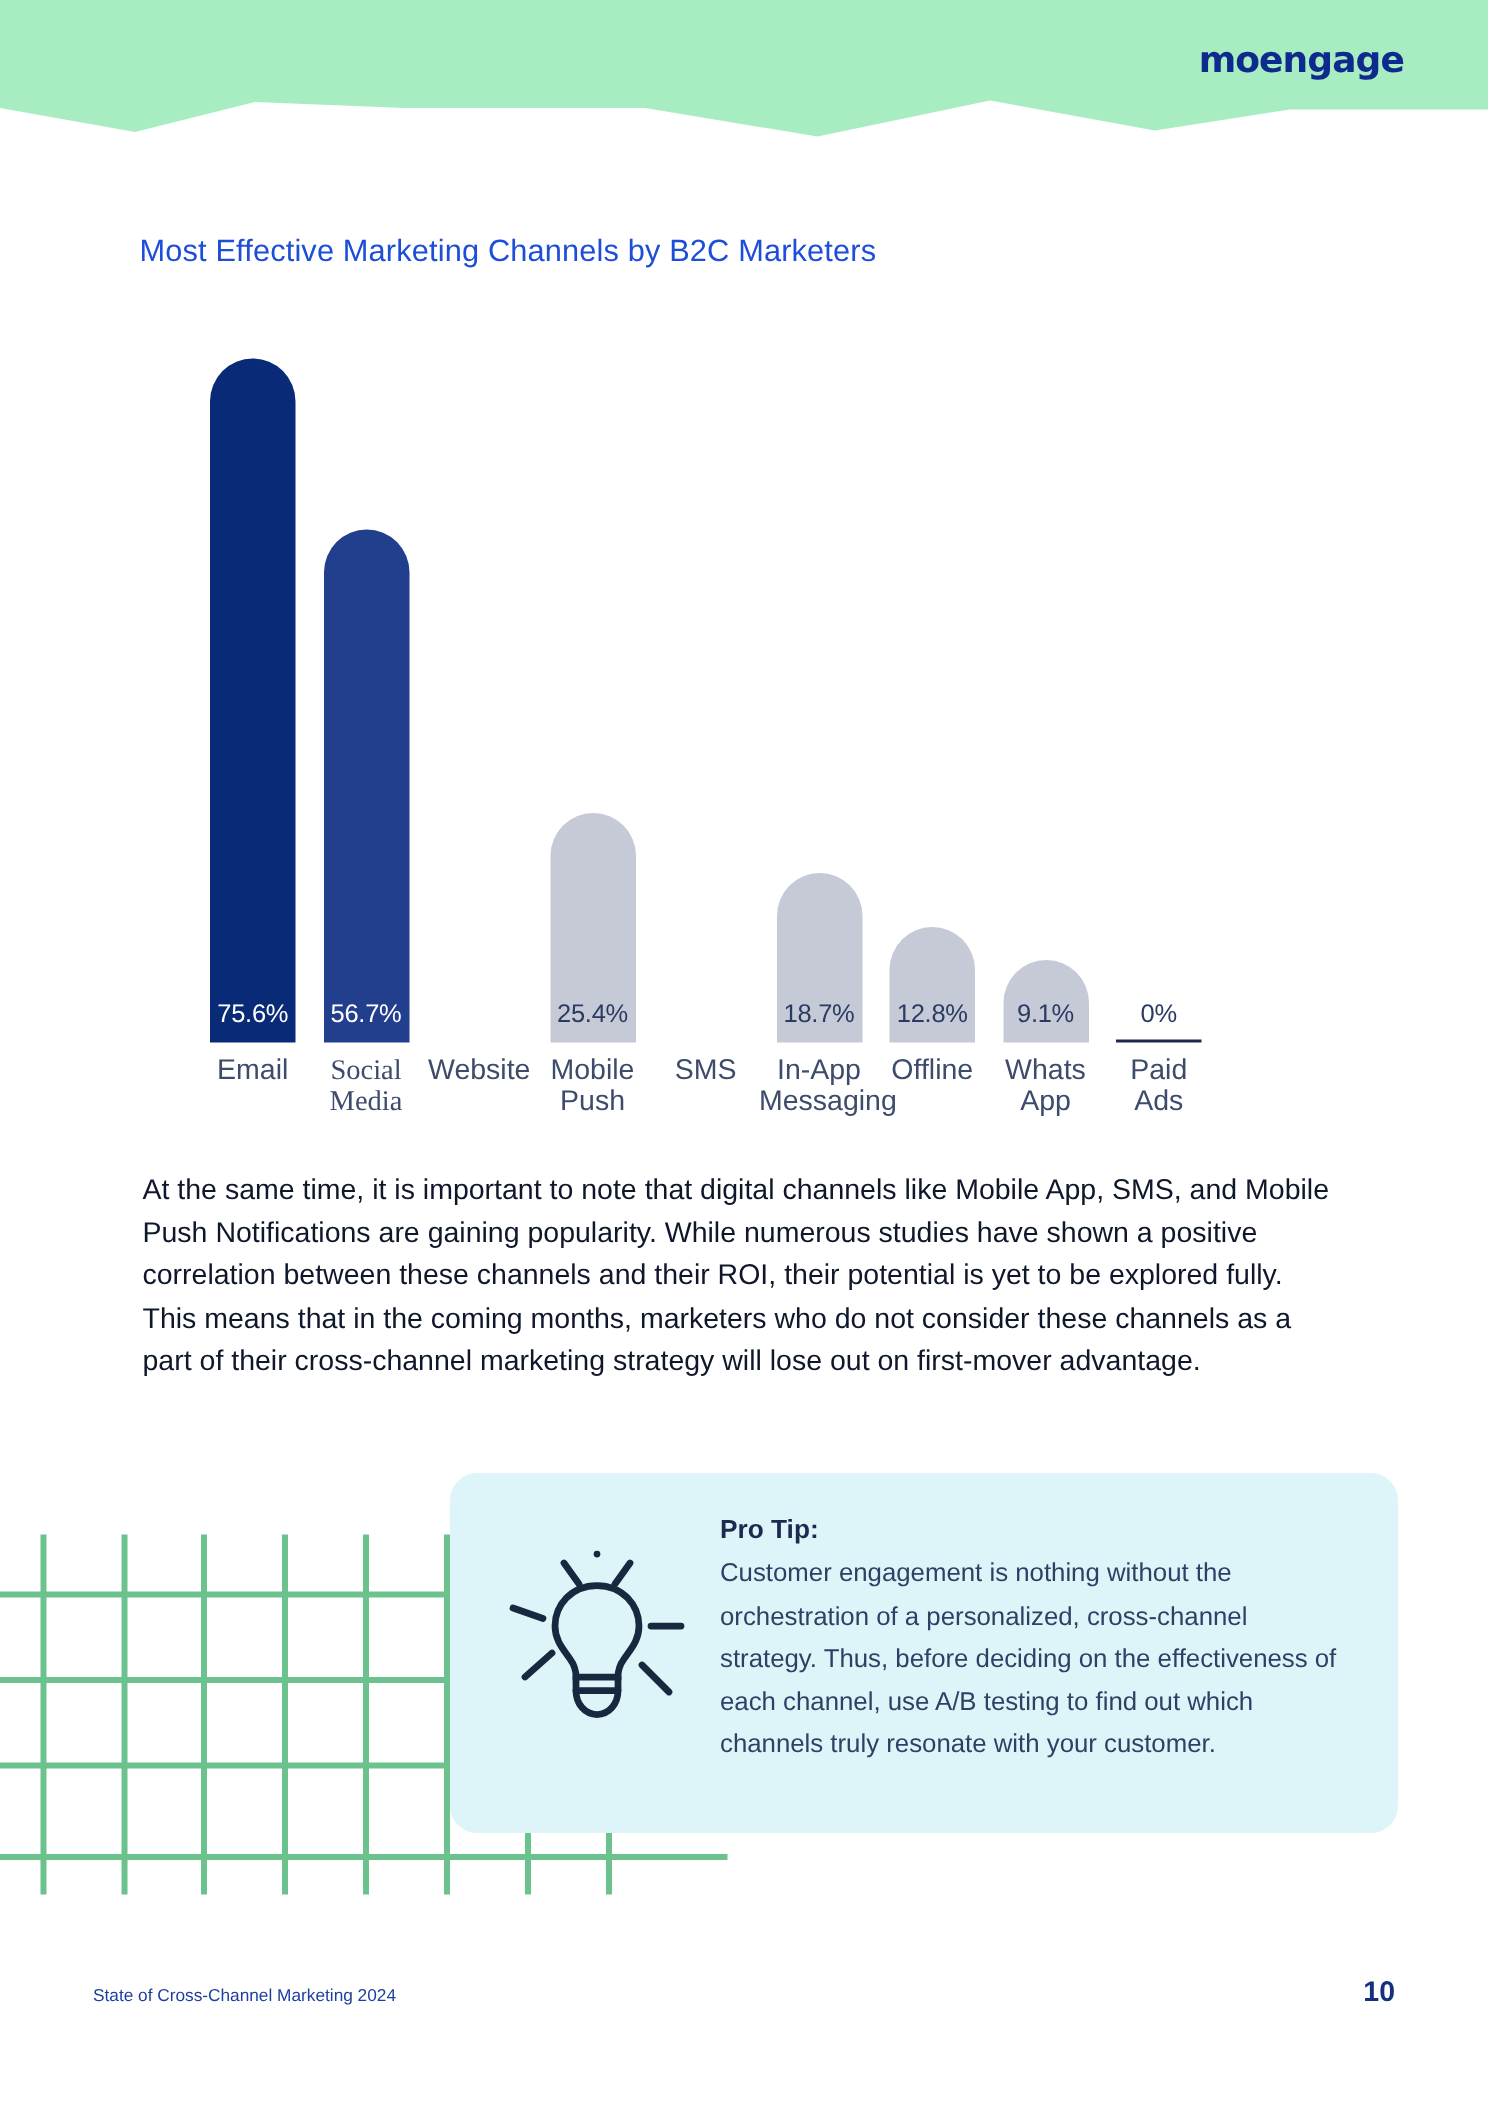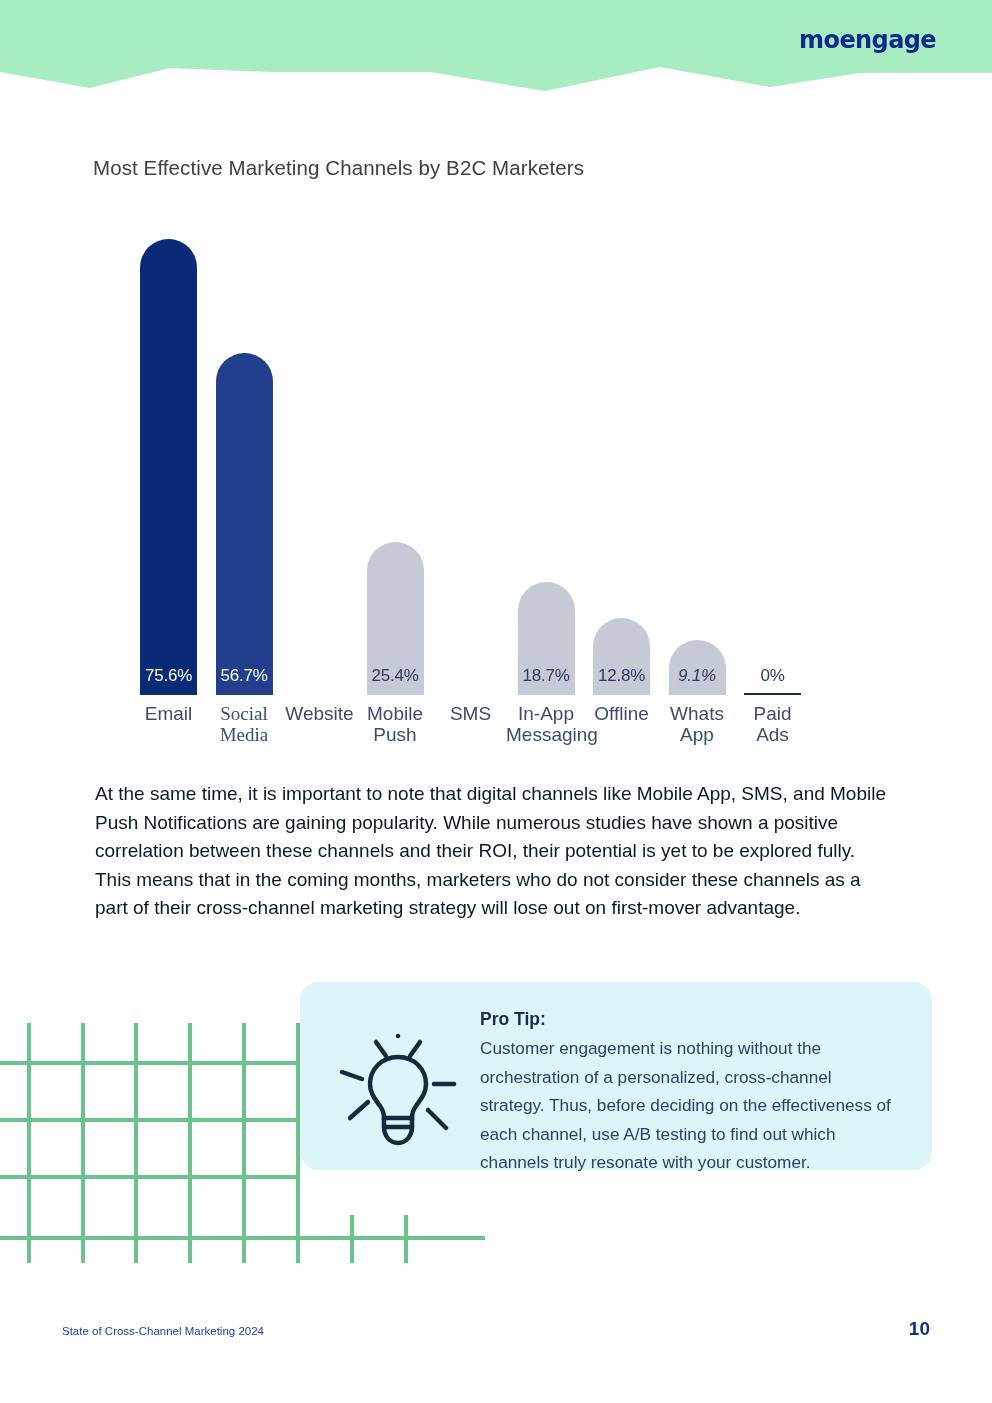"Most Effective Marketing Channels by" .chart-title { color: #404040 -> #1d4ed8 }
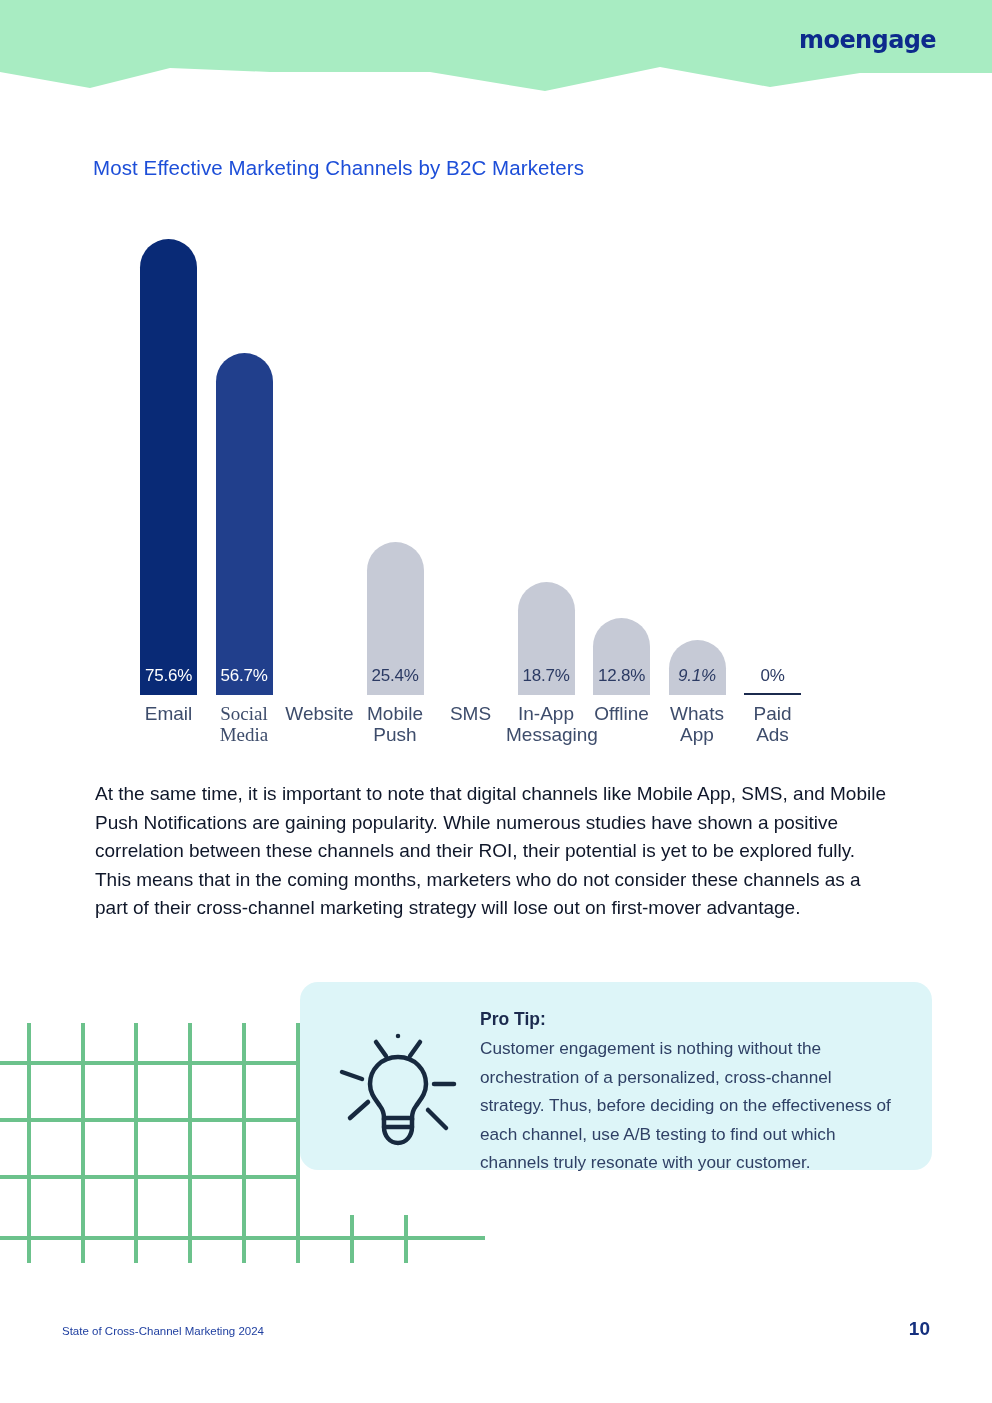"9.1%" div.bar-col { font-style: italic -> none }
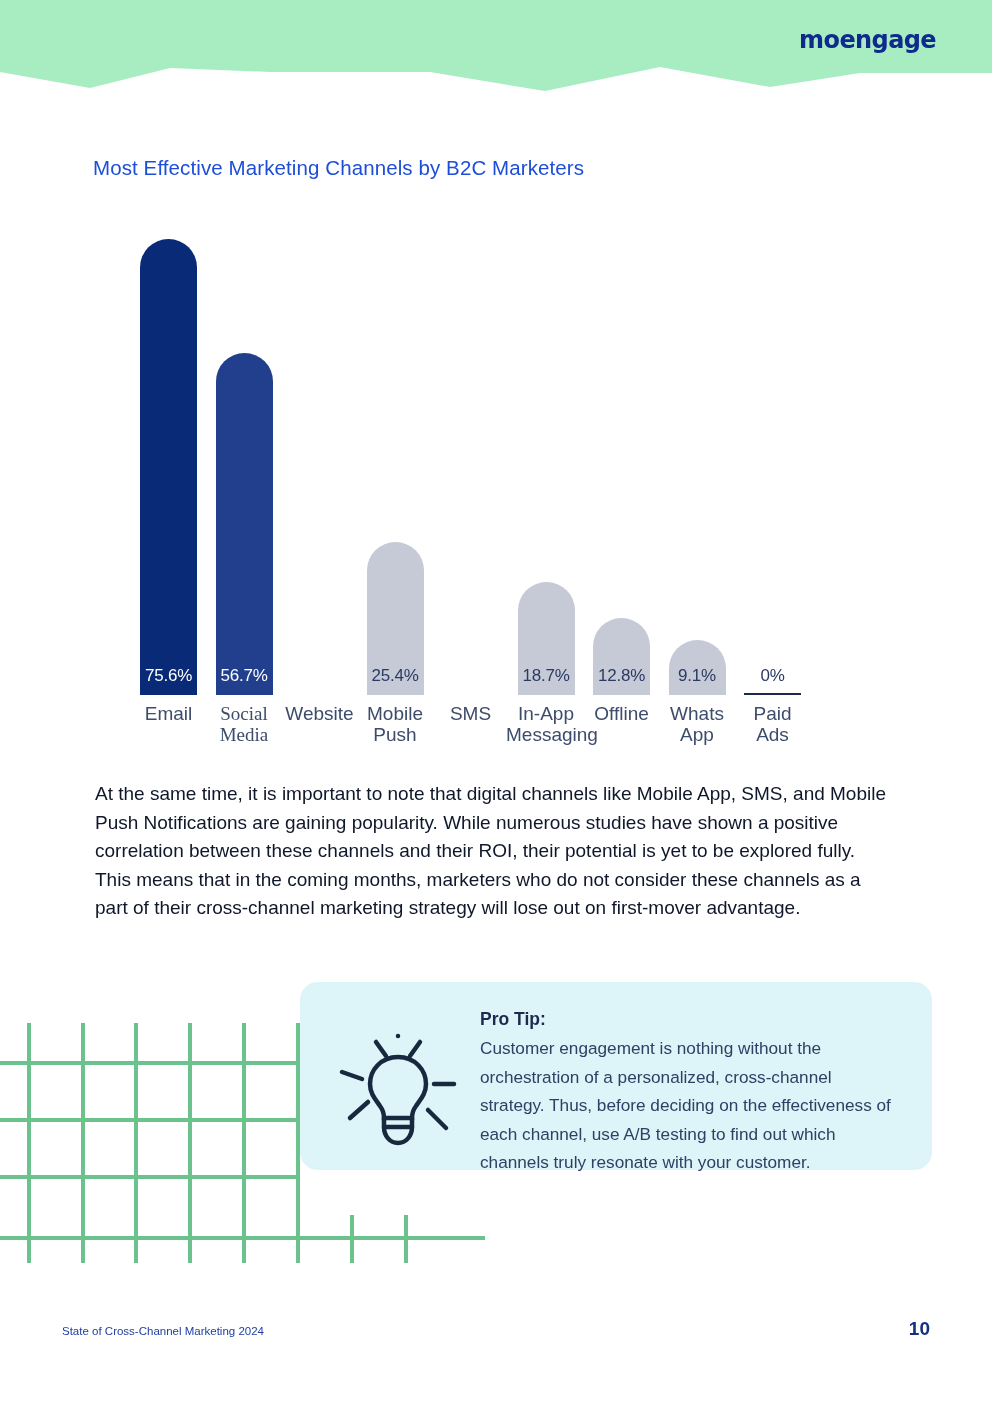"Pro Tip:" .protip { height: 188px -> 240px }
